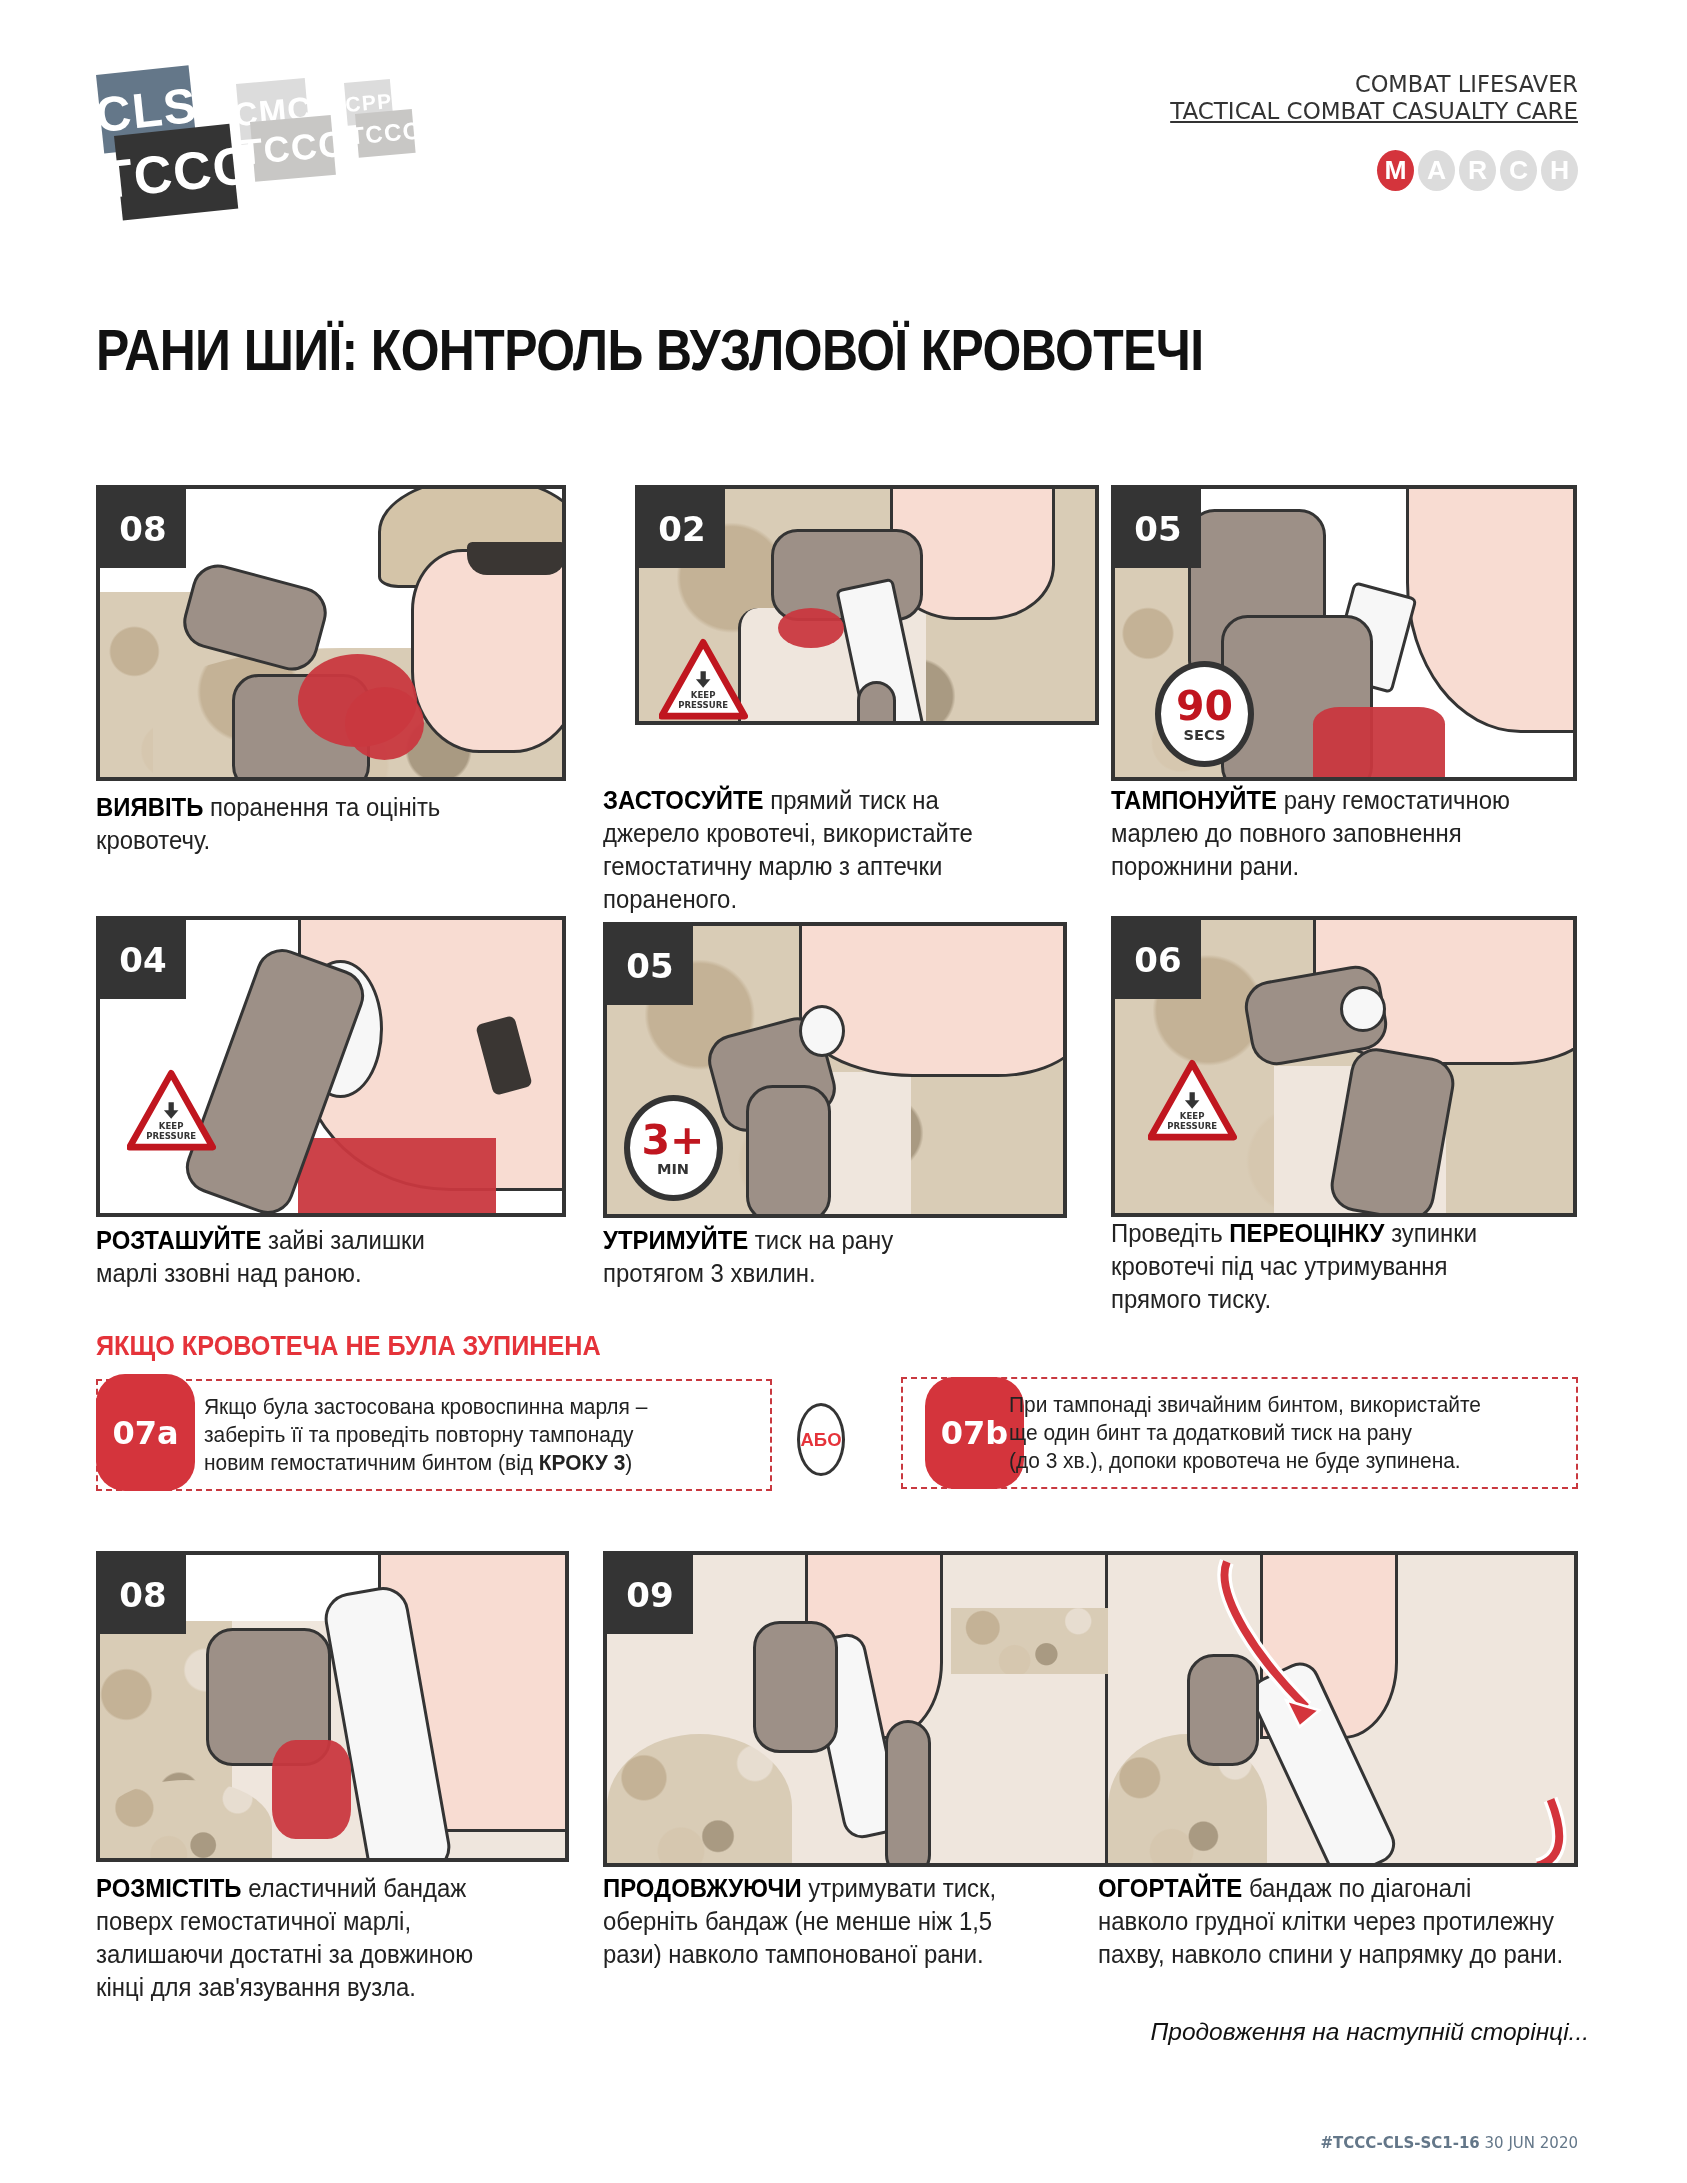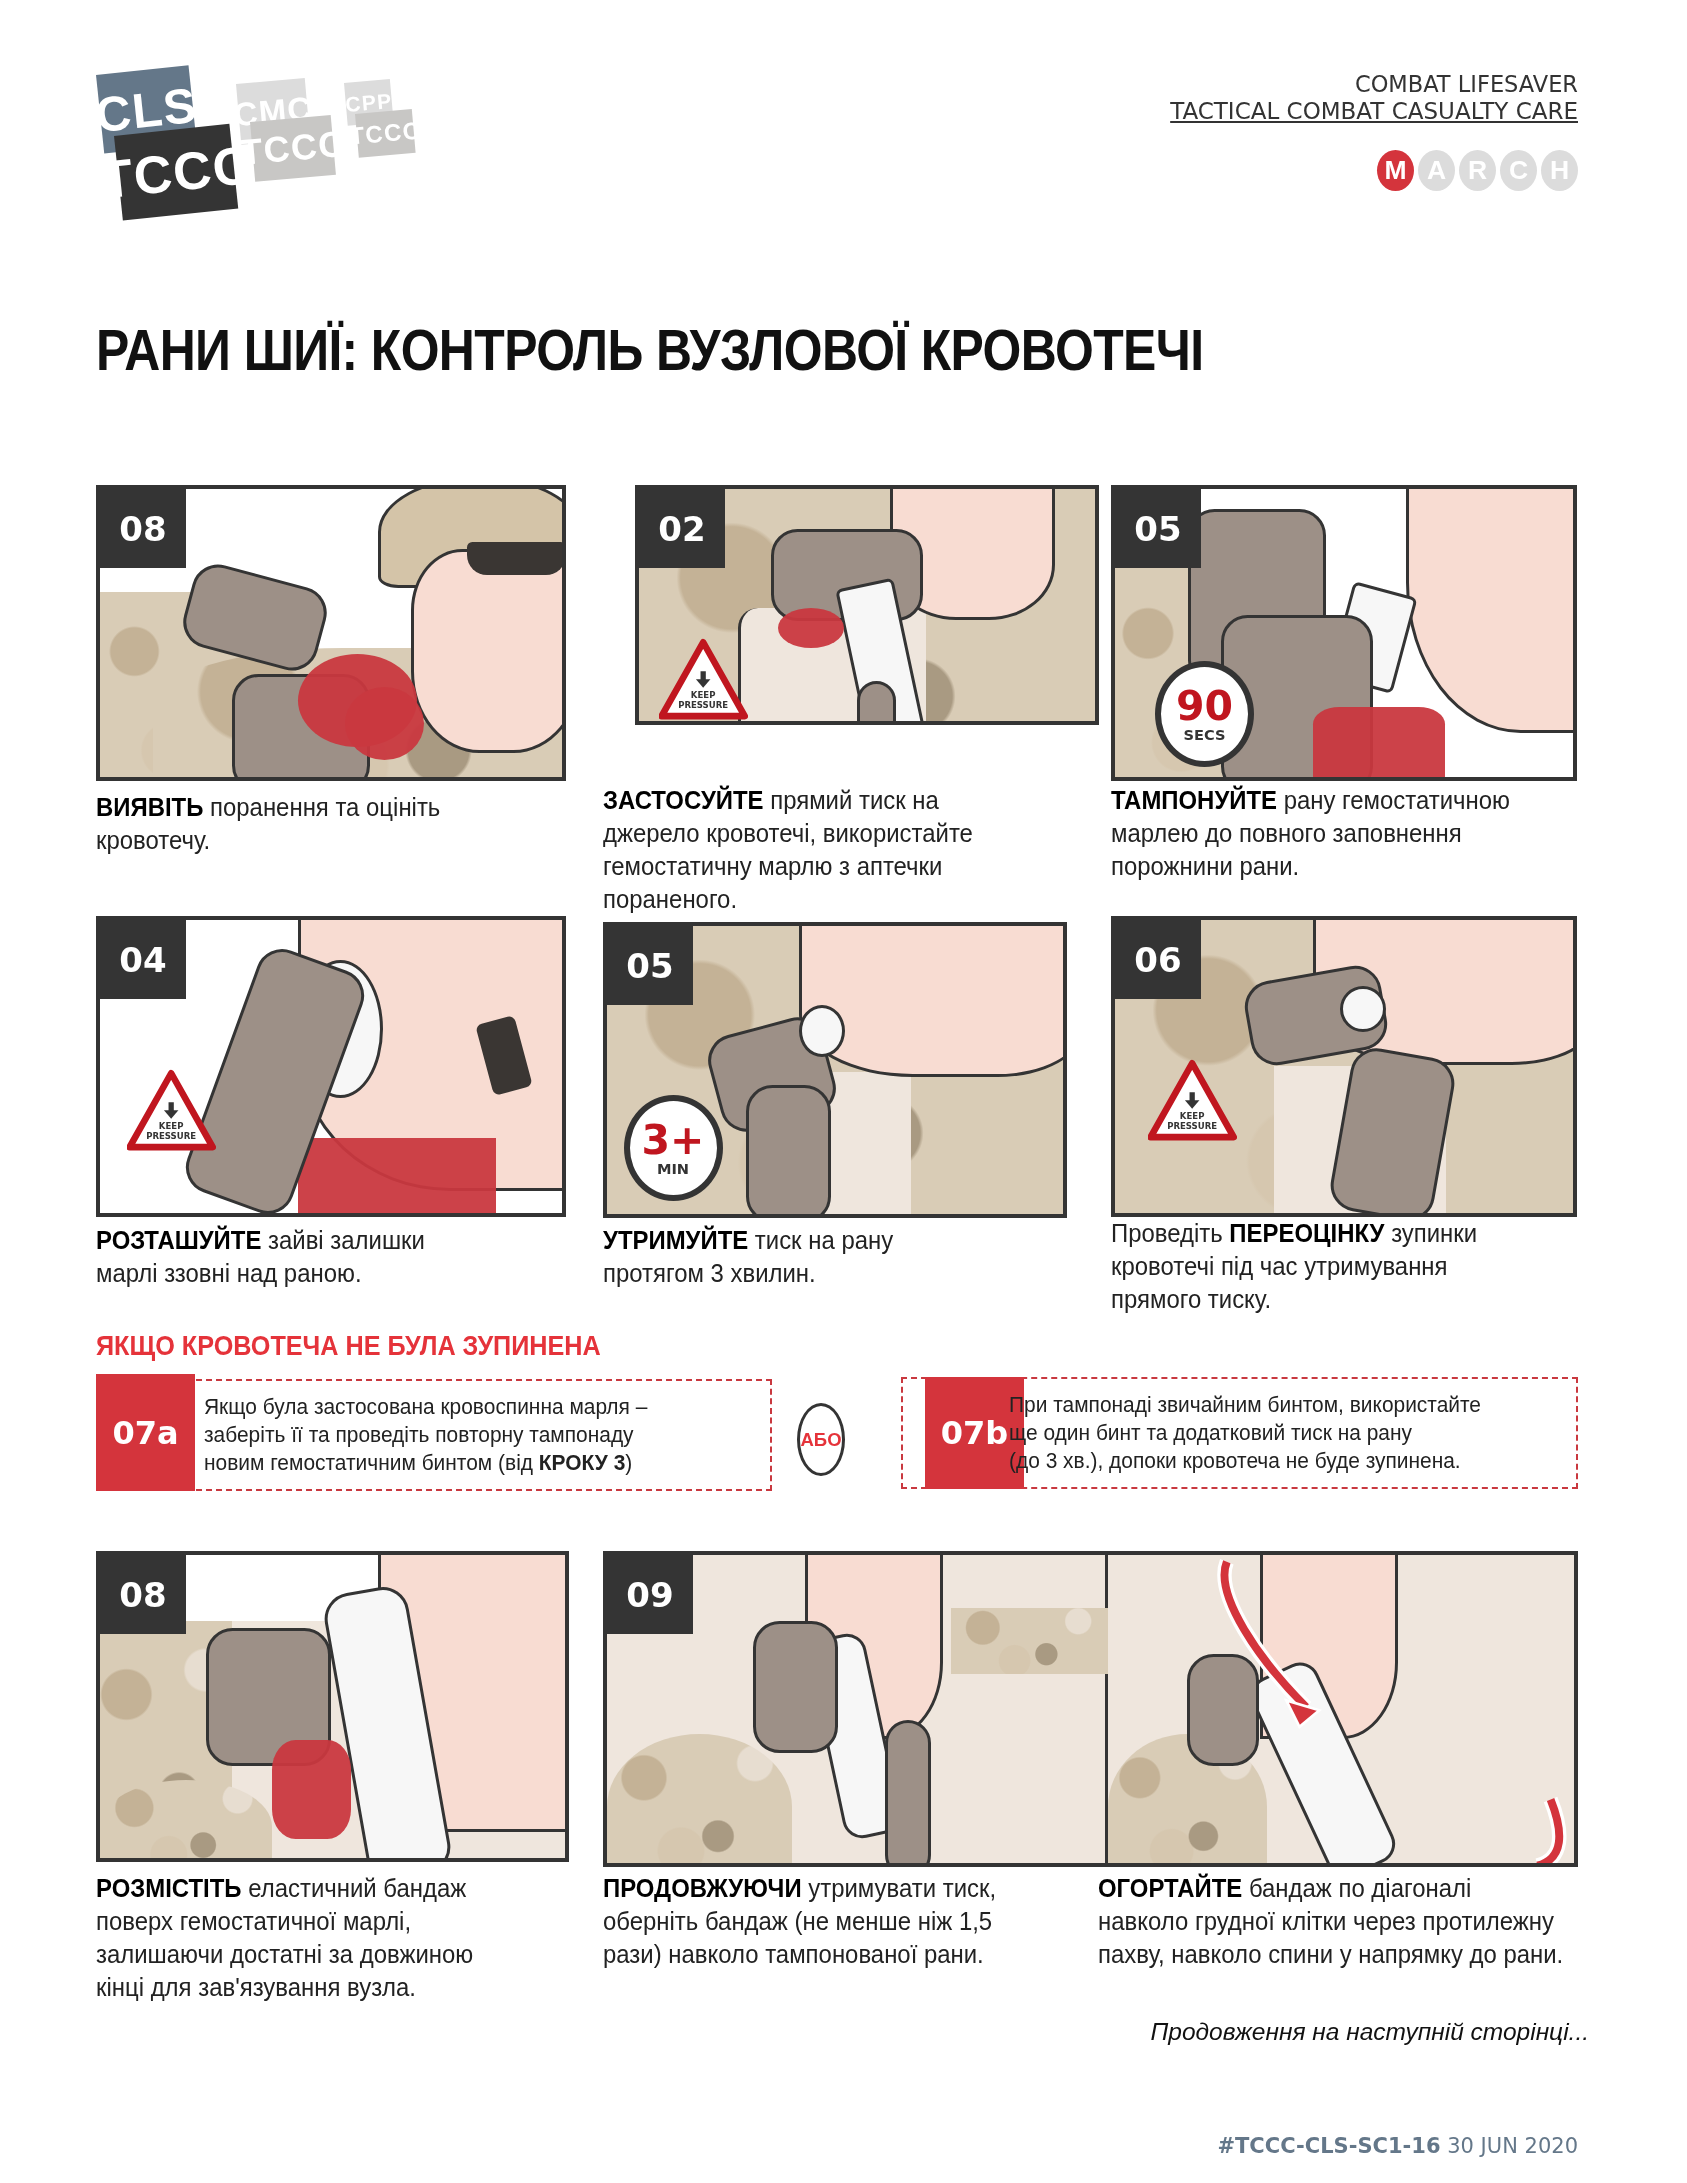"07a" .step7 .tag { border-radius: none -> 29px }
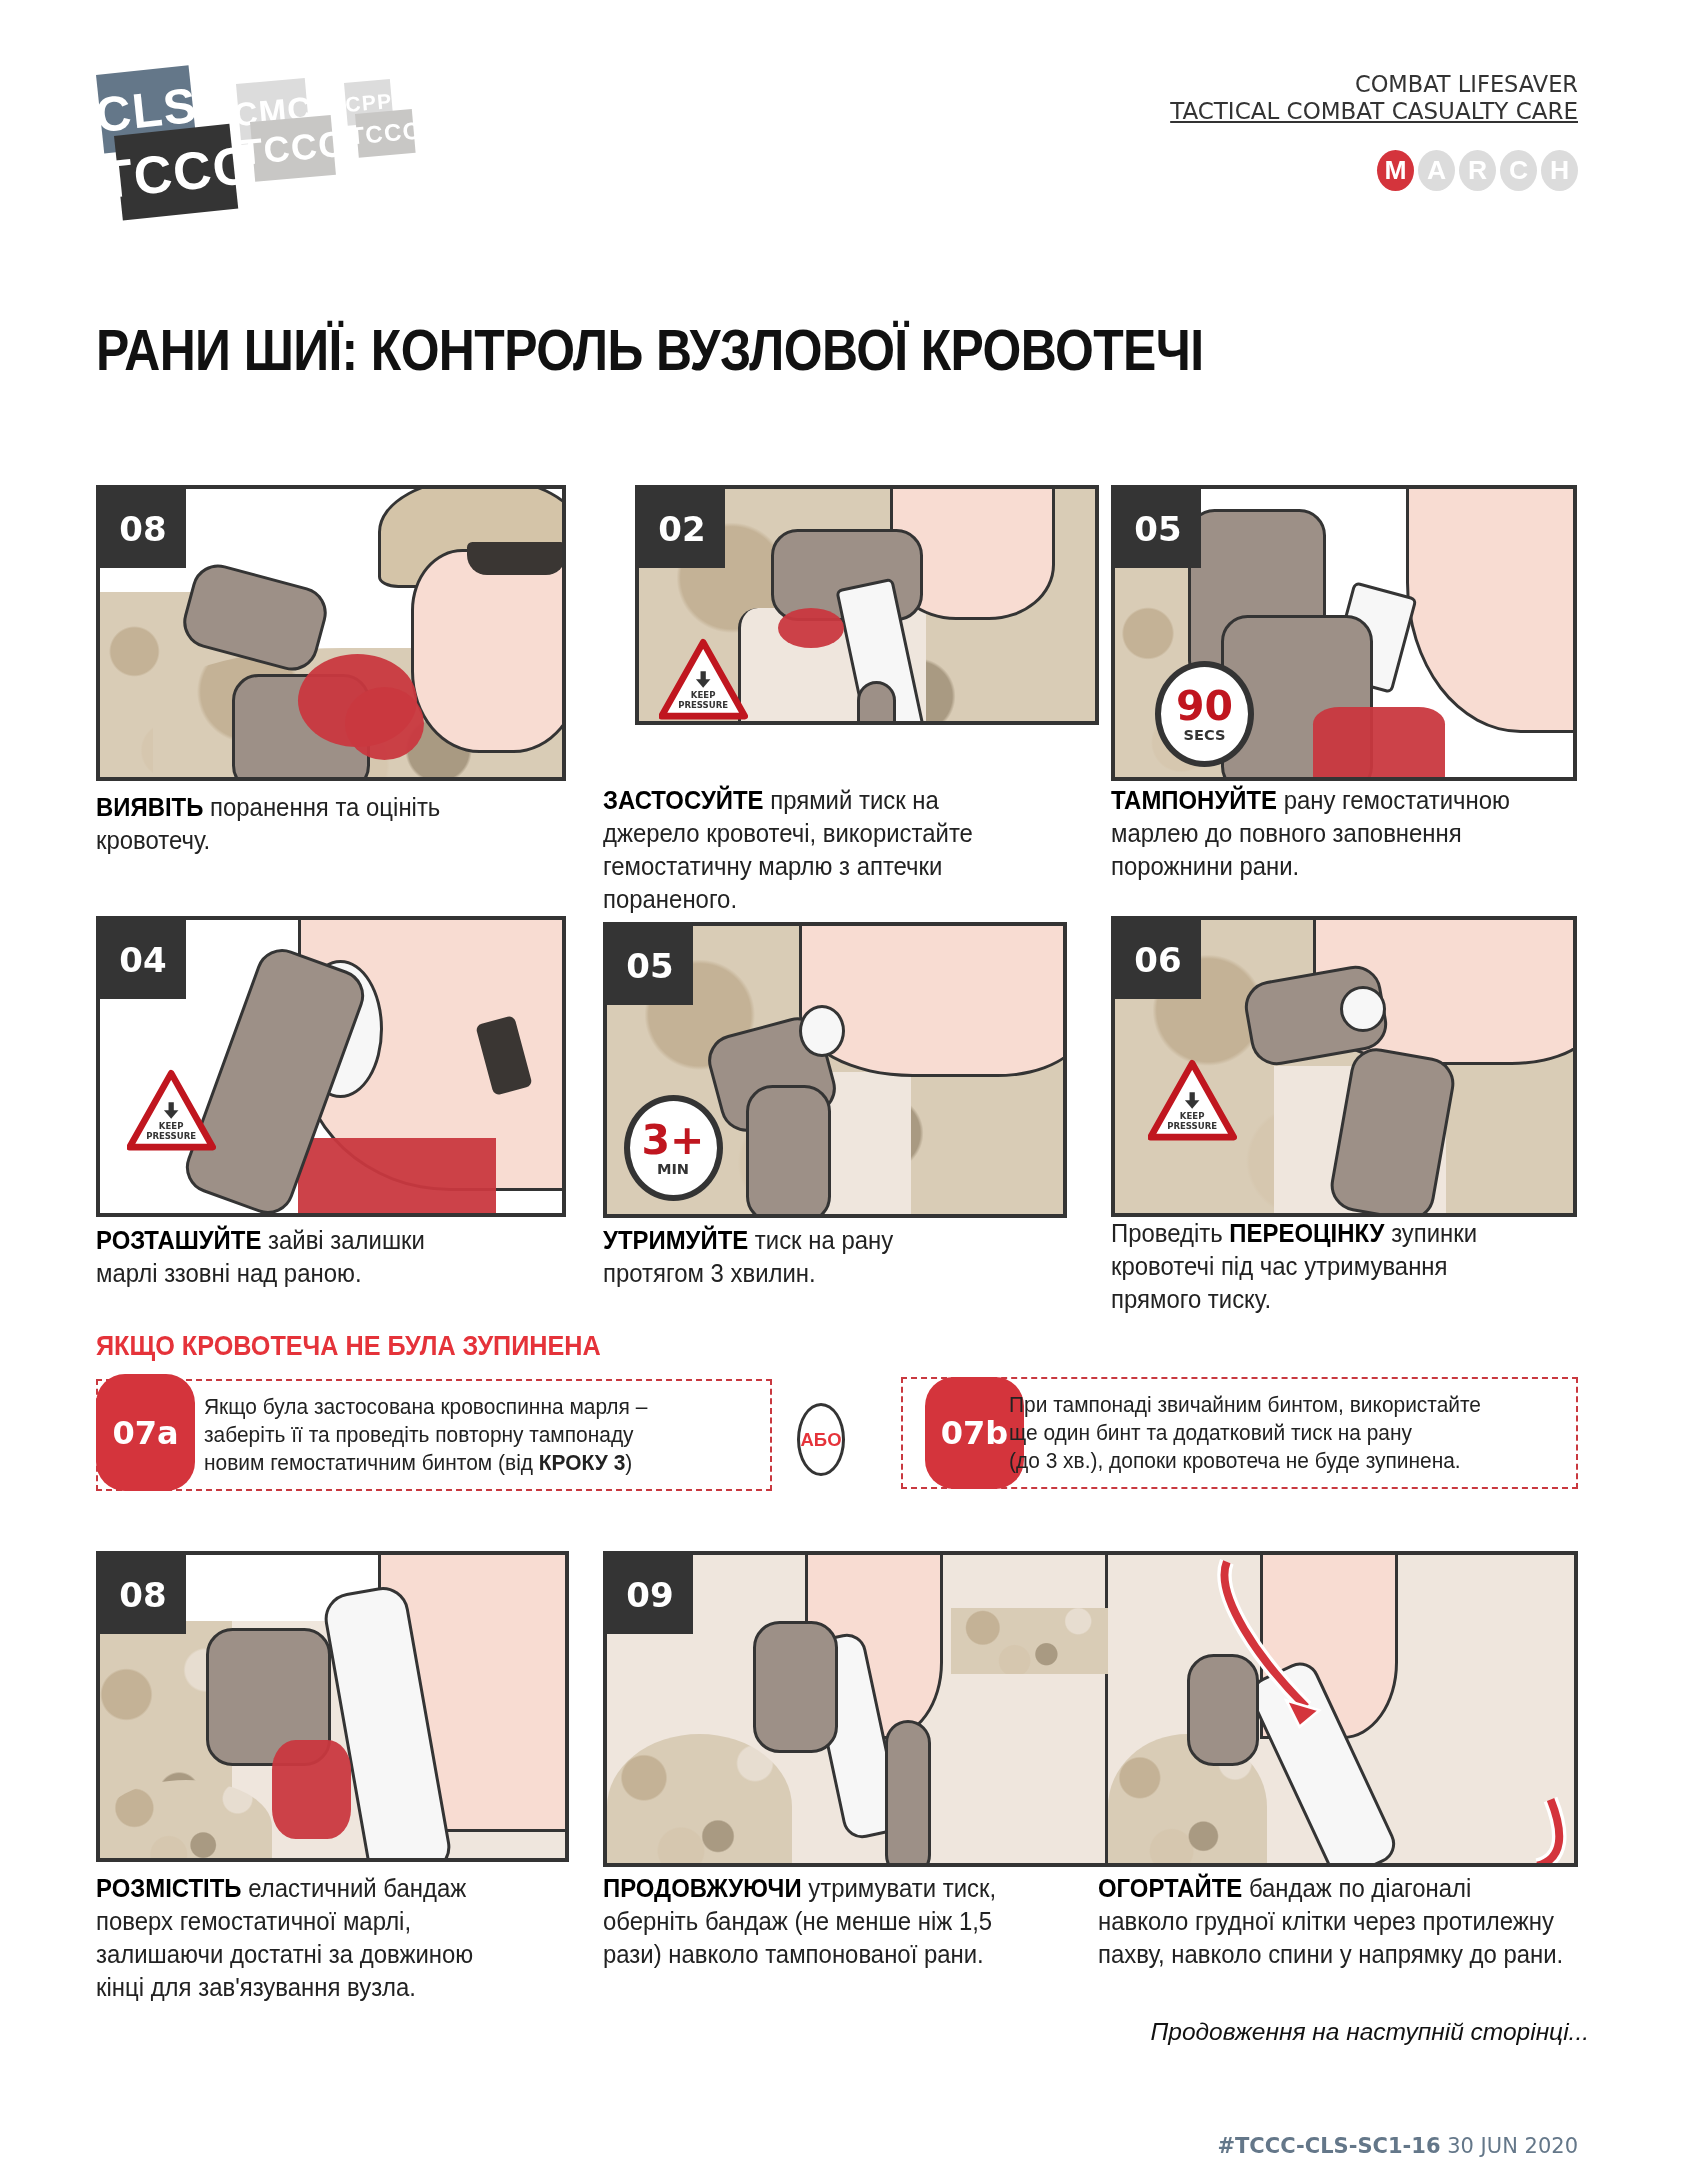"#TCCC-CLS-SC1-16 30 JUN 2020" .footer { font-size: 21px -> 15px }
